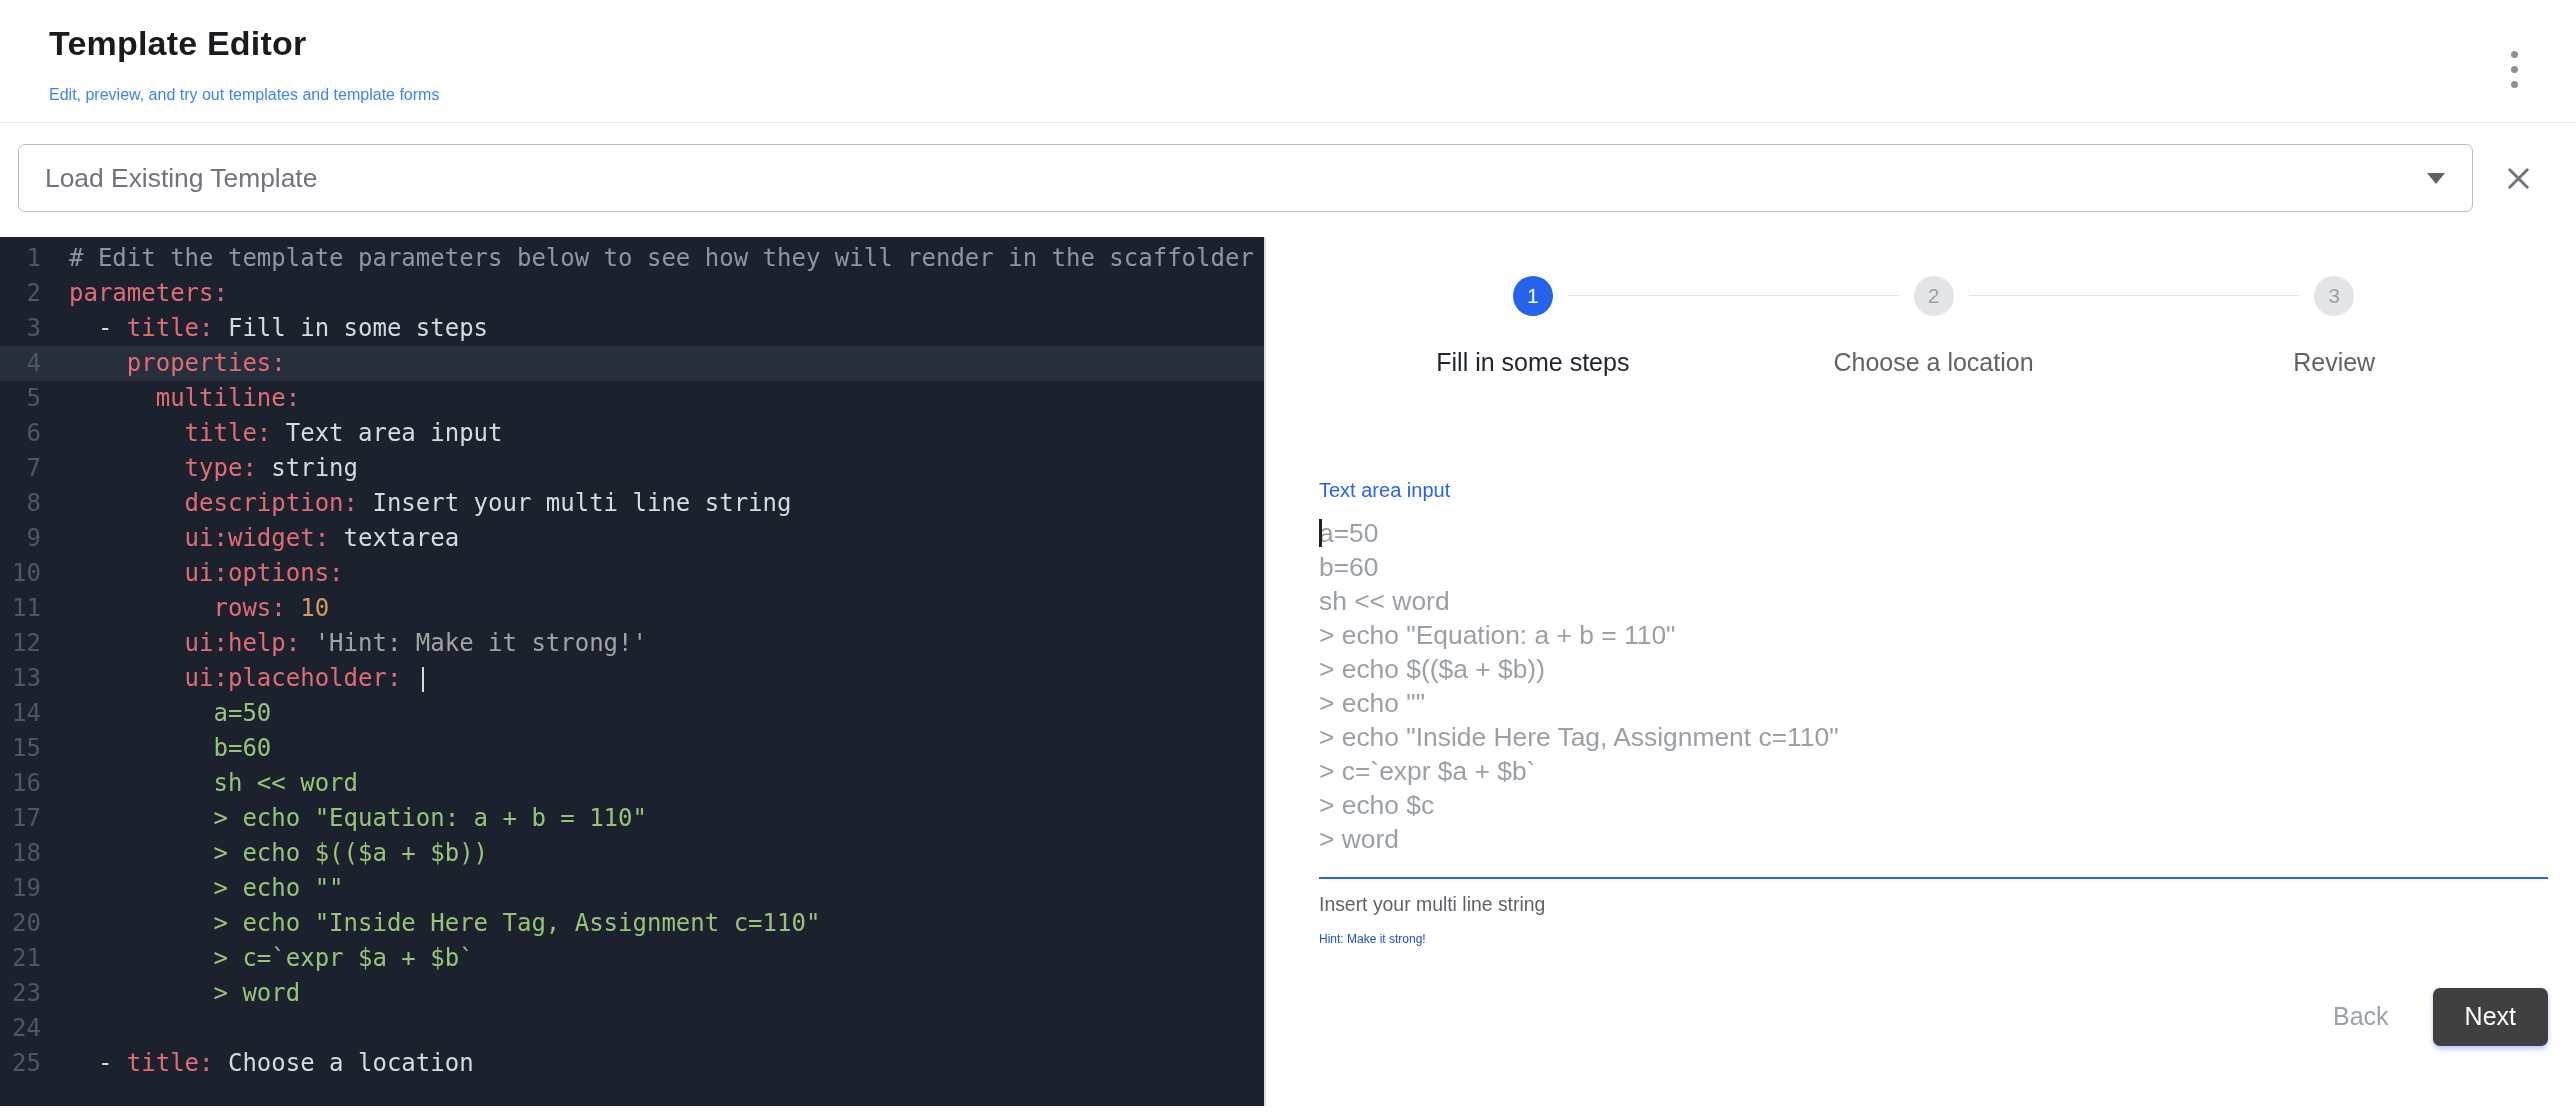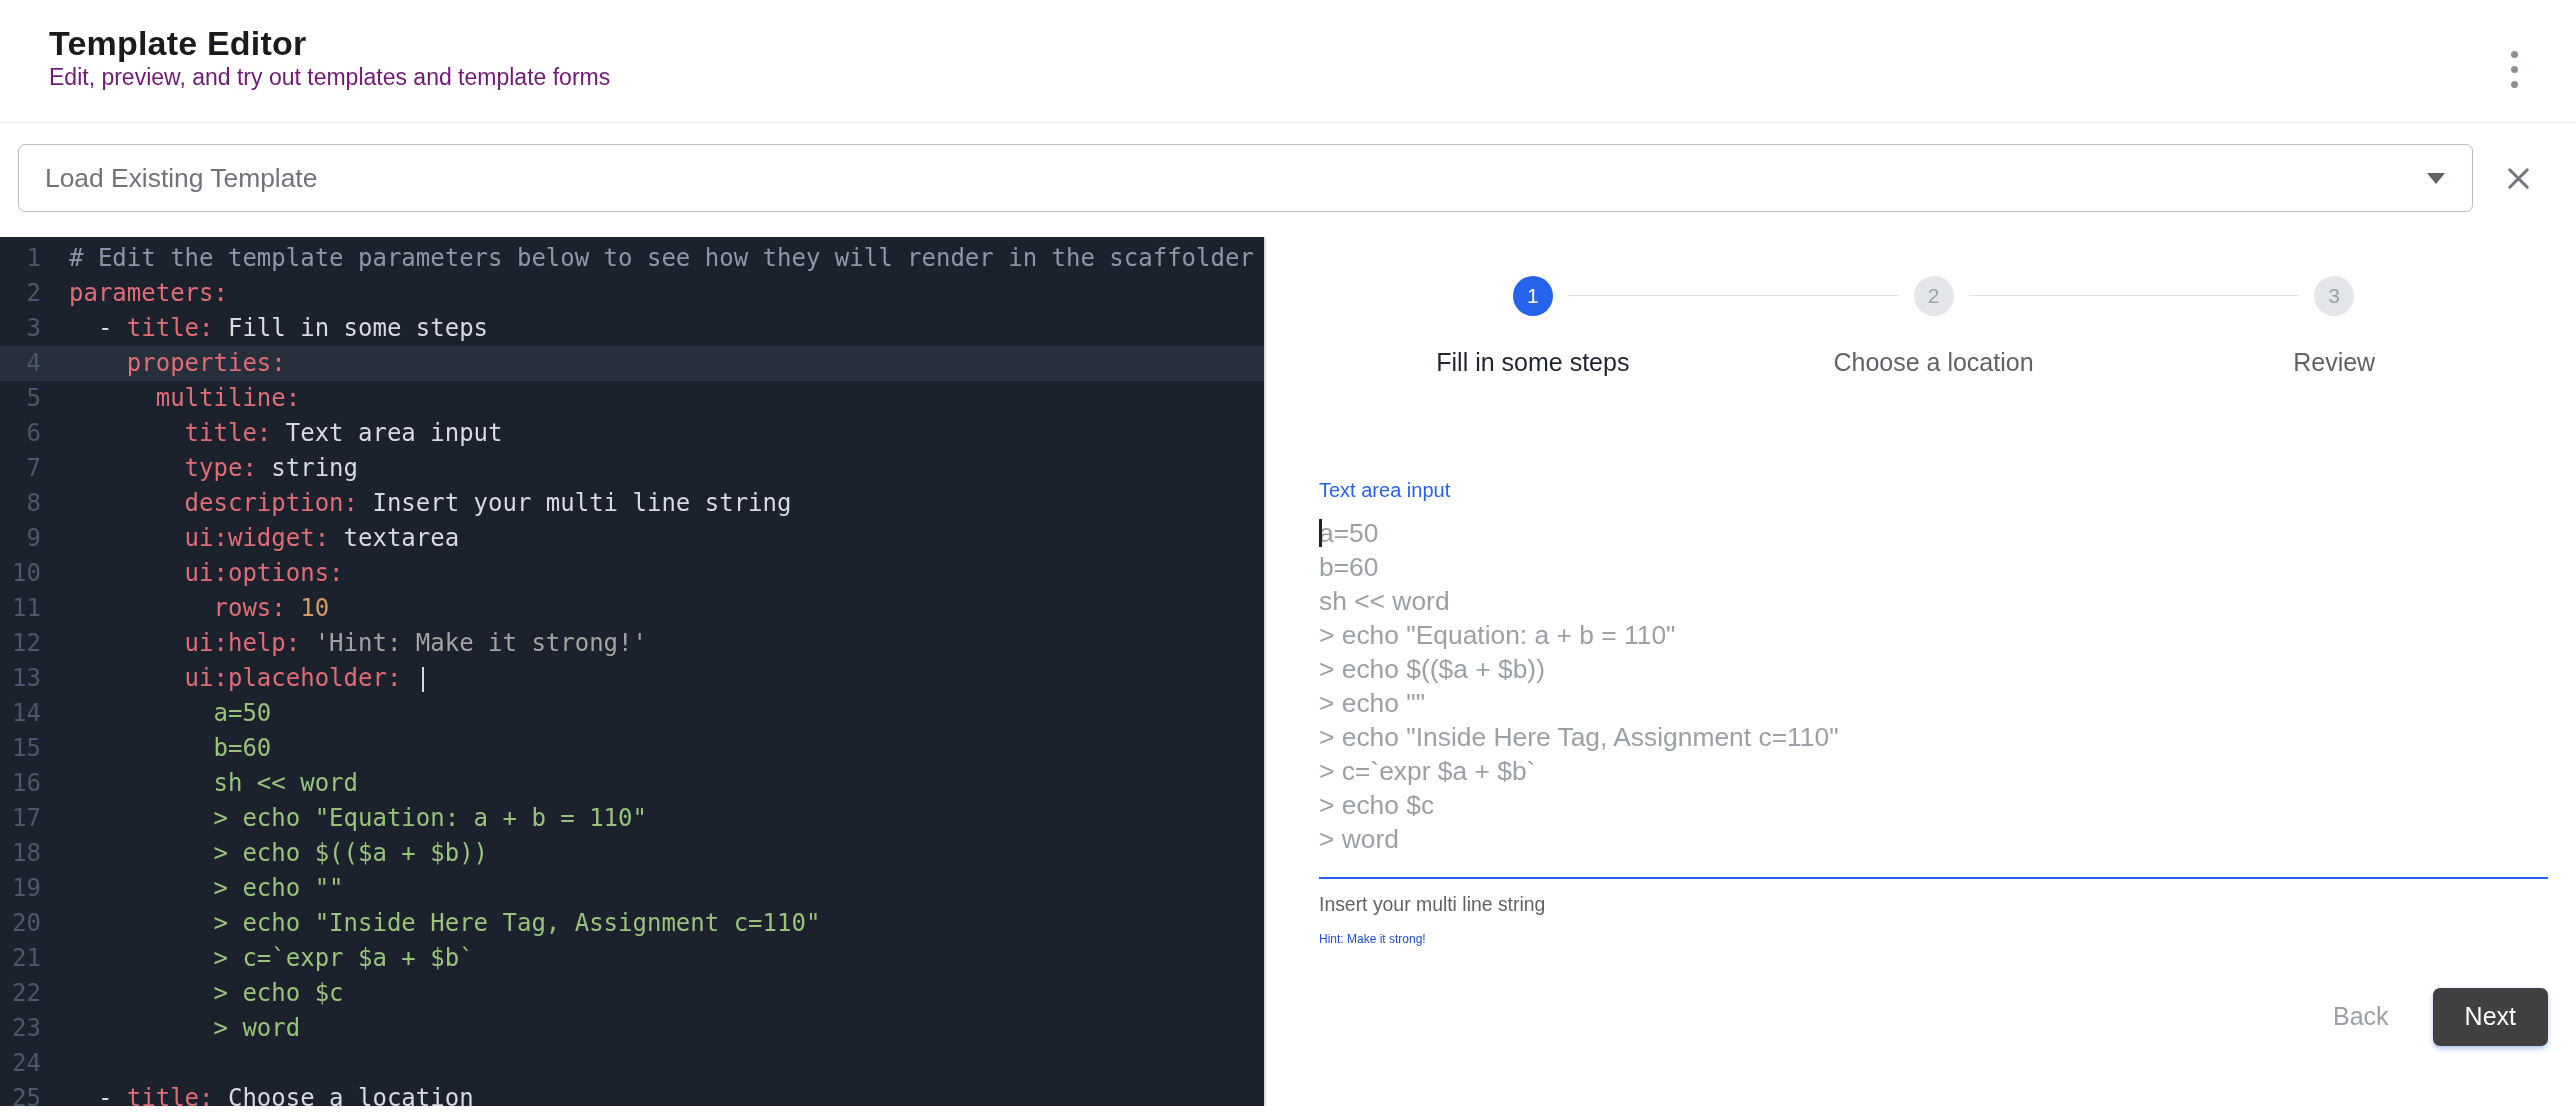"Edit, preview, and try out" .page-subtitle { color: #701a75 -> #3b82f6; font-size: 23px -> 16px; margin-top: 1px -> 23px }
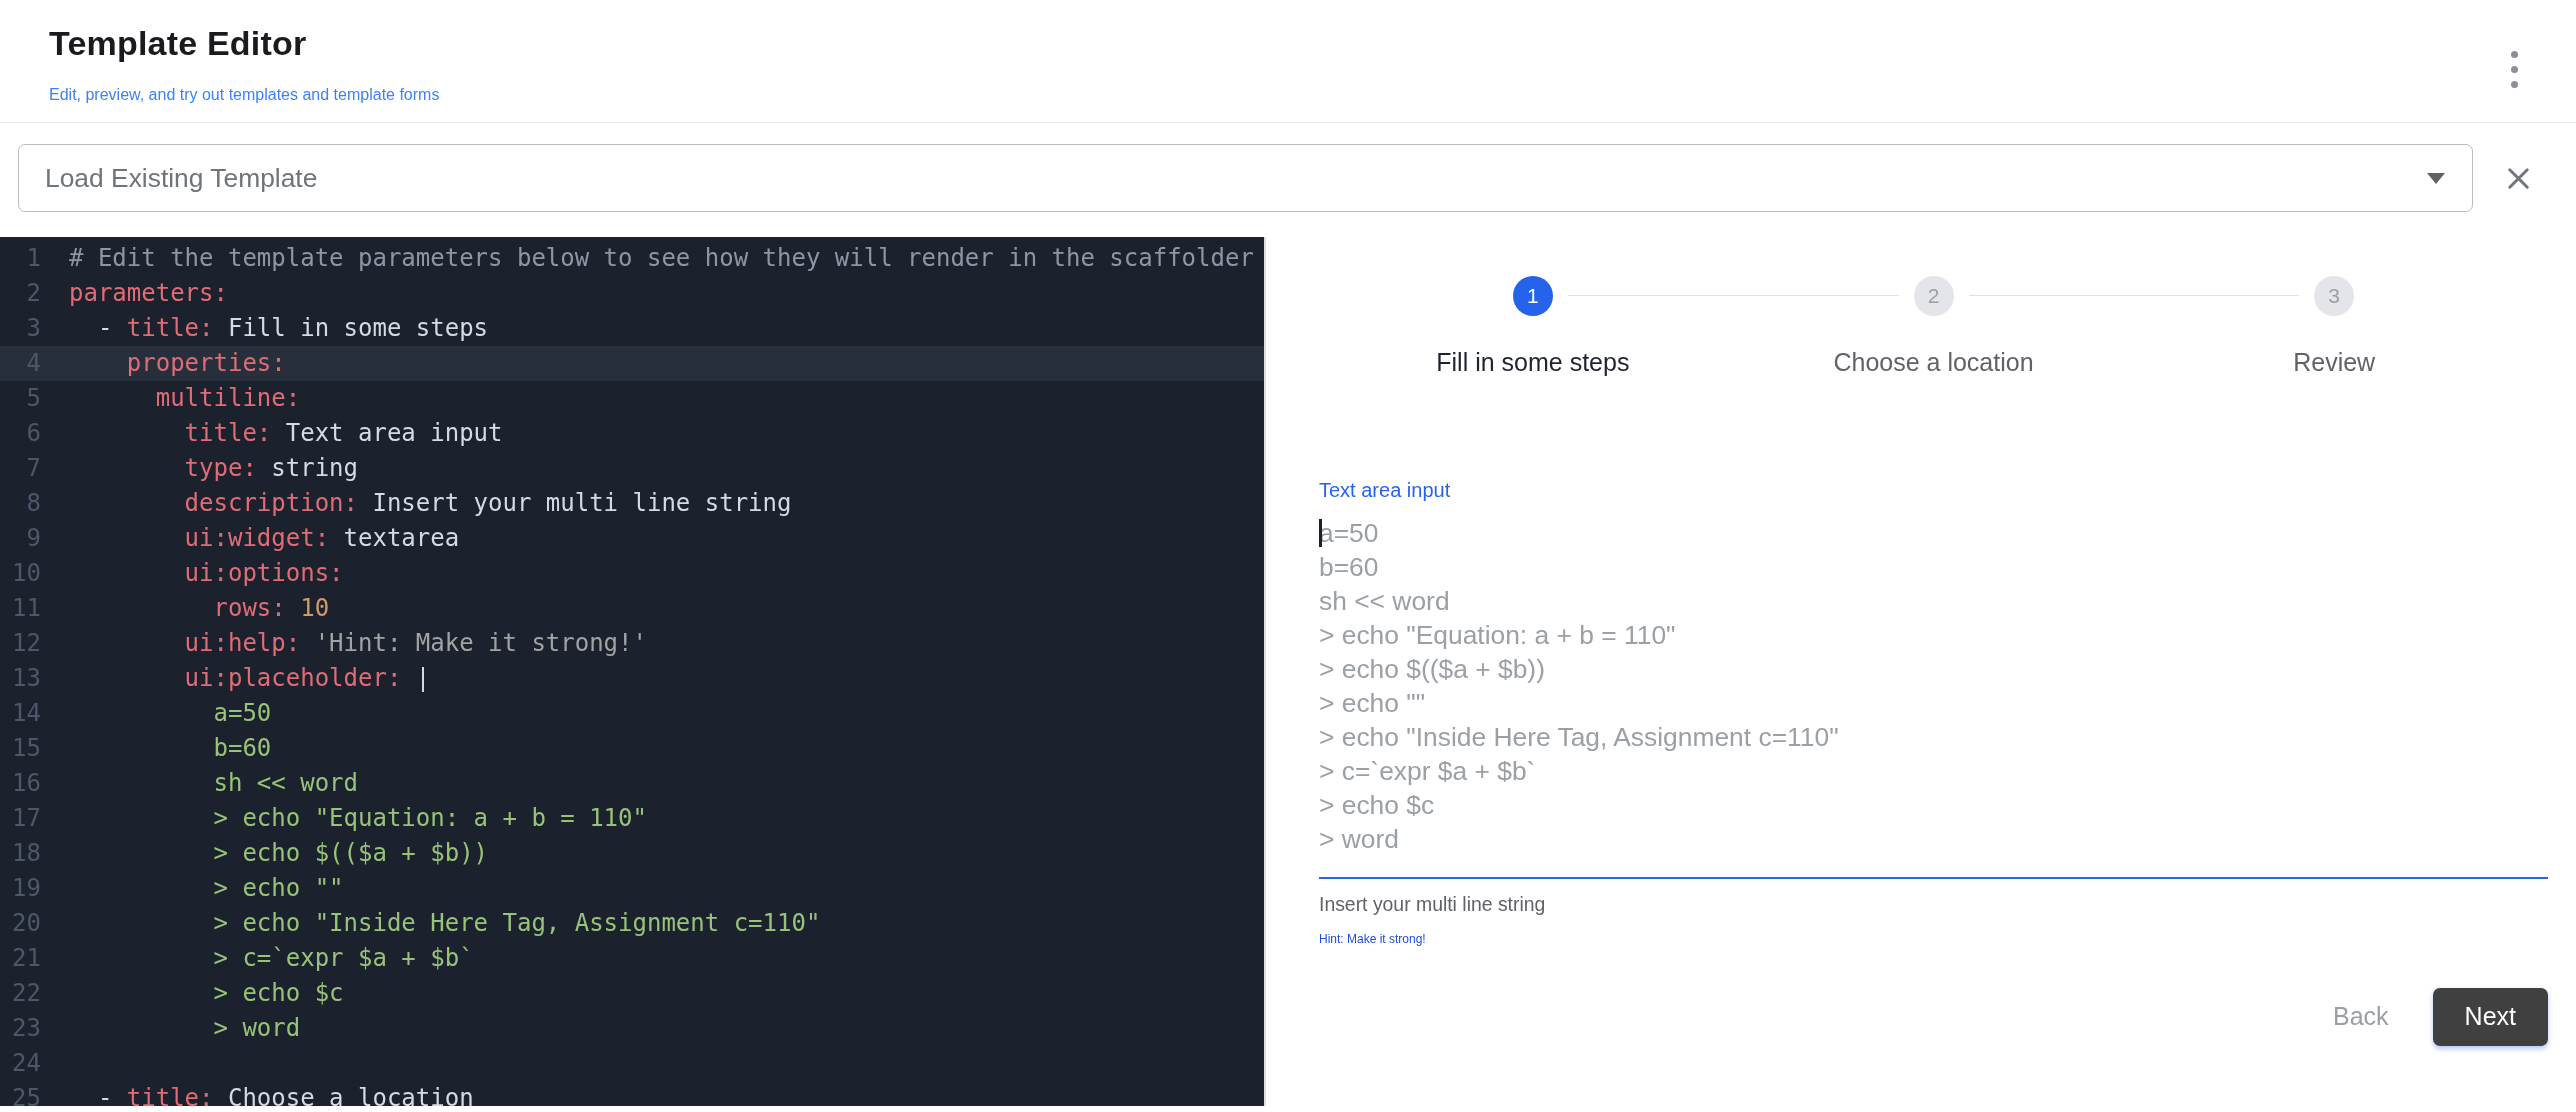"22 > echo $c" div.cl { html: <div><span>22</span><span><span> &gt; echo $c</span></span></div> -> none }
